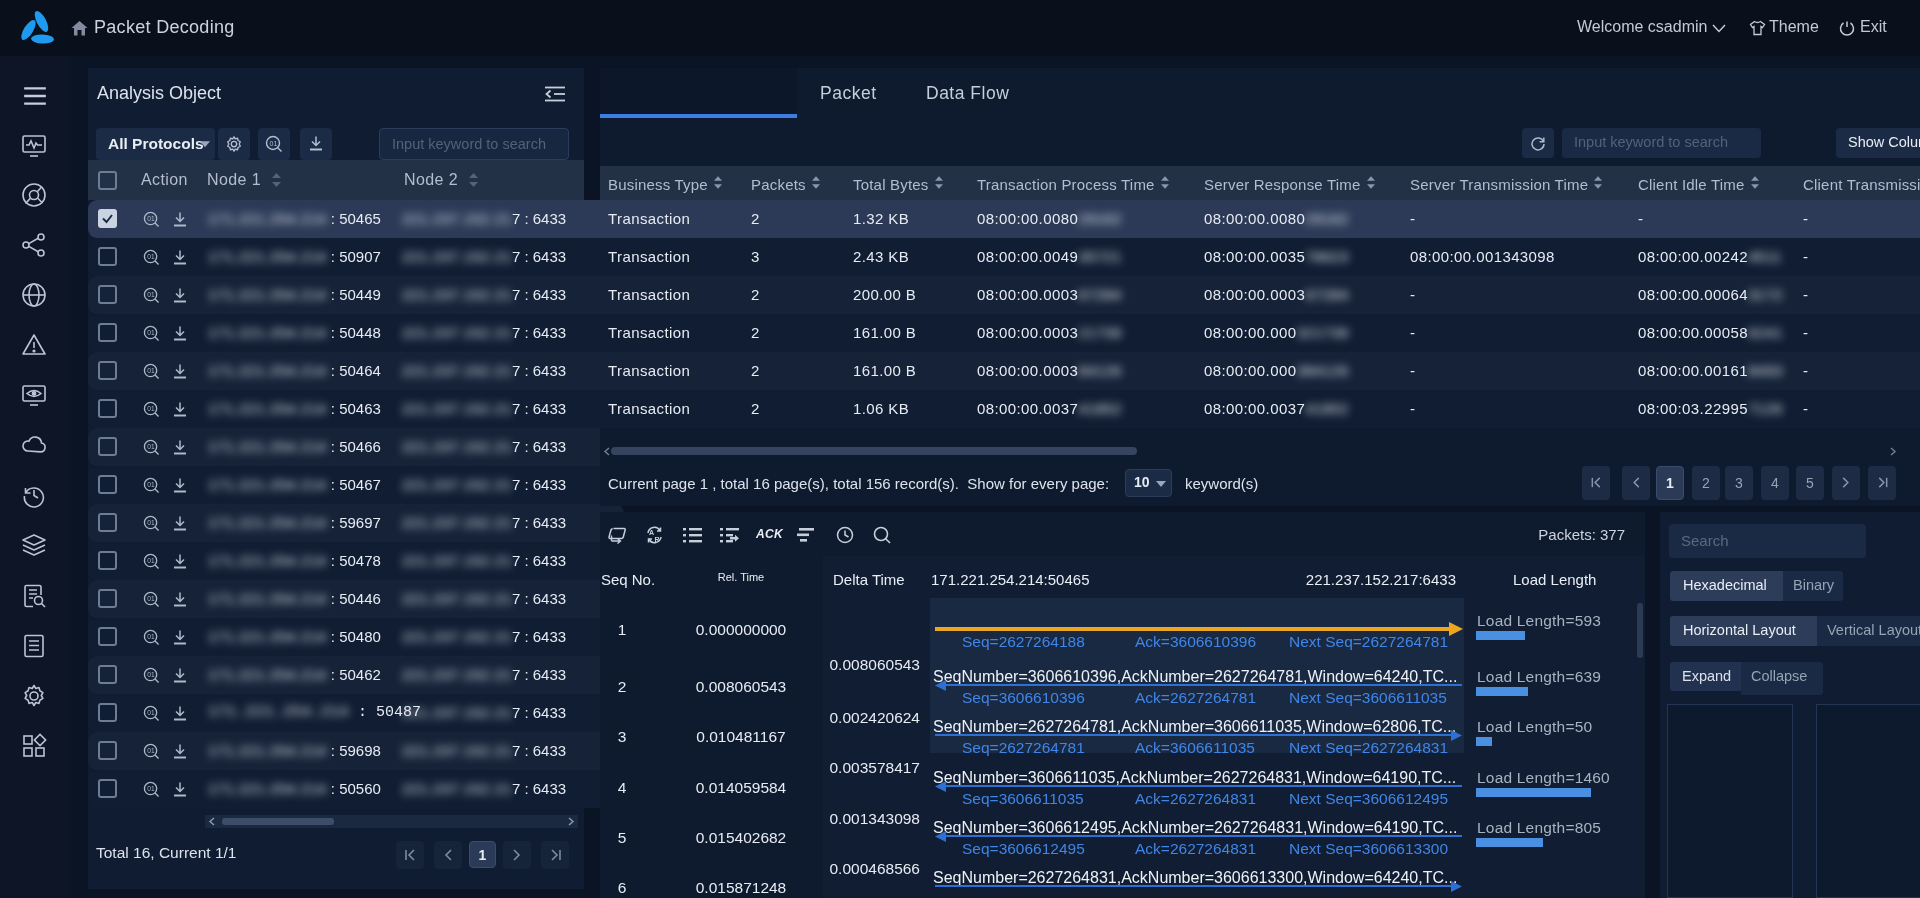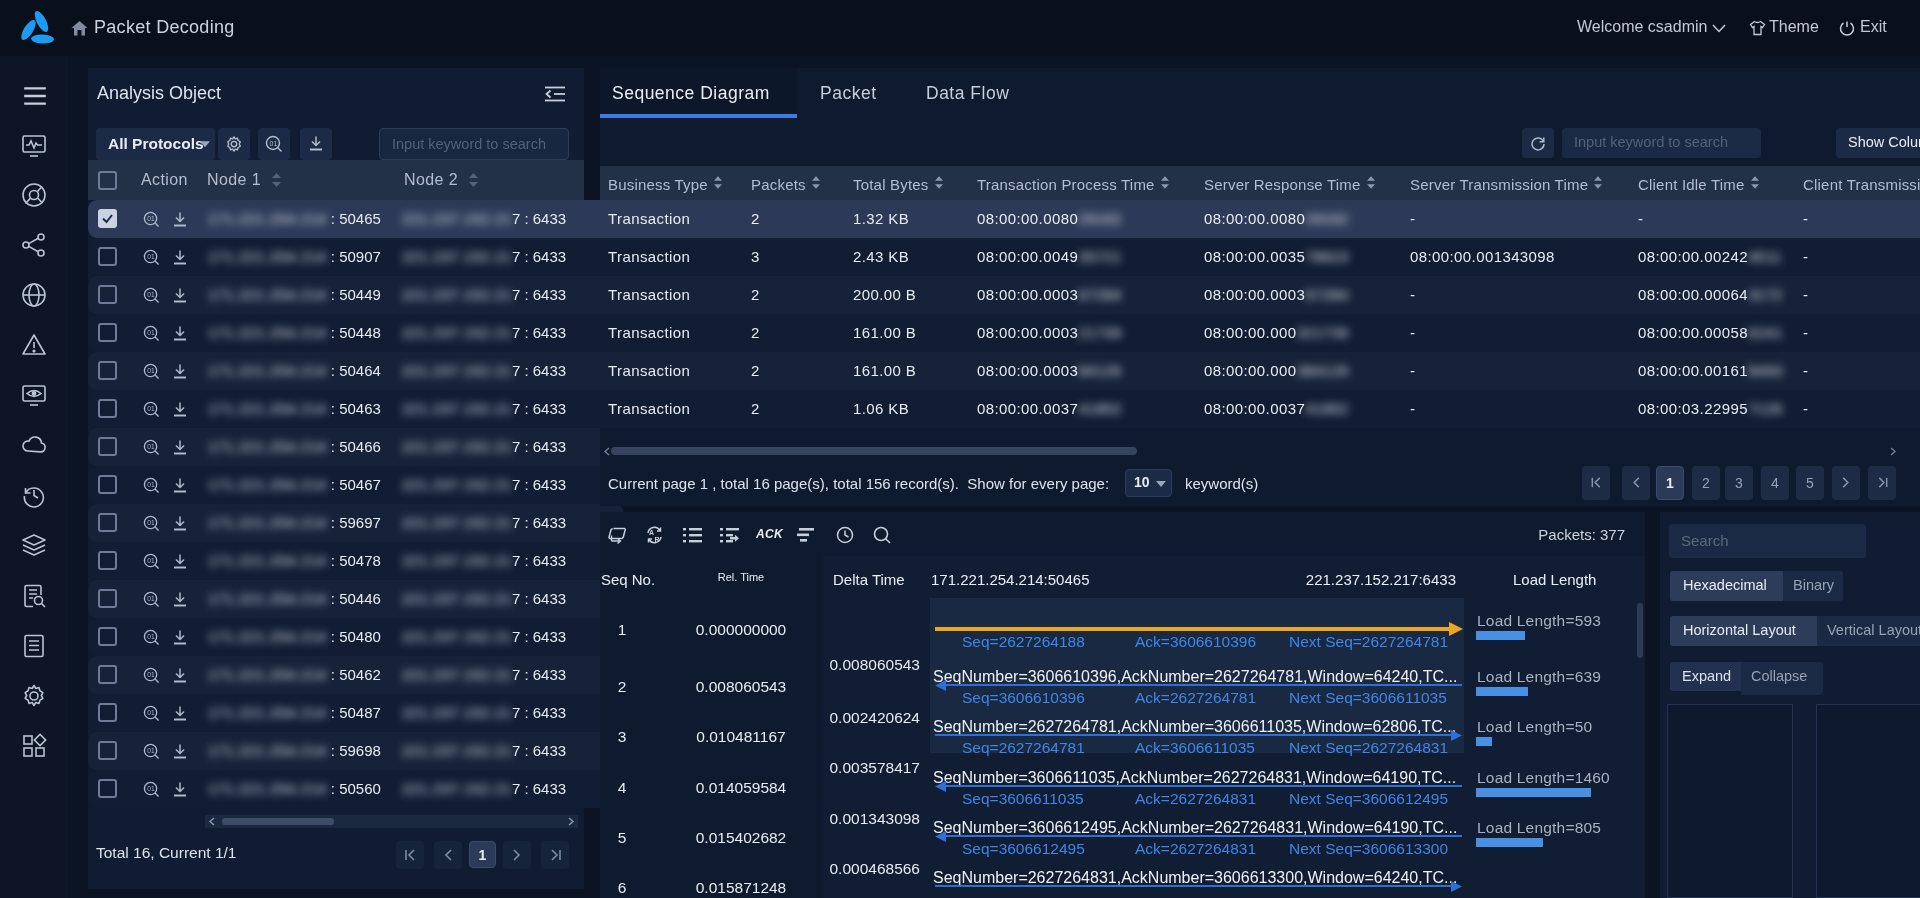"Sequence Diagram" div.tab { html: <div>Sequence Diagram</div> -> none }
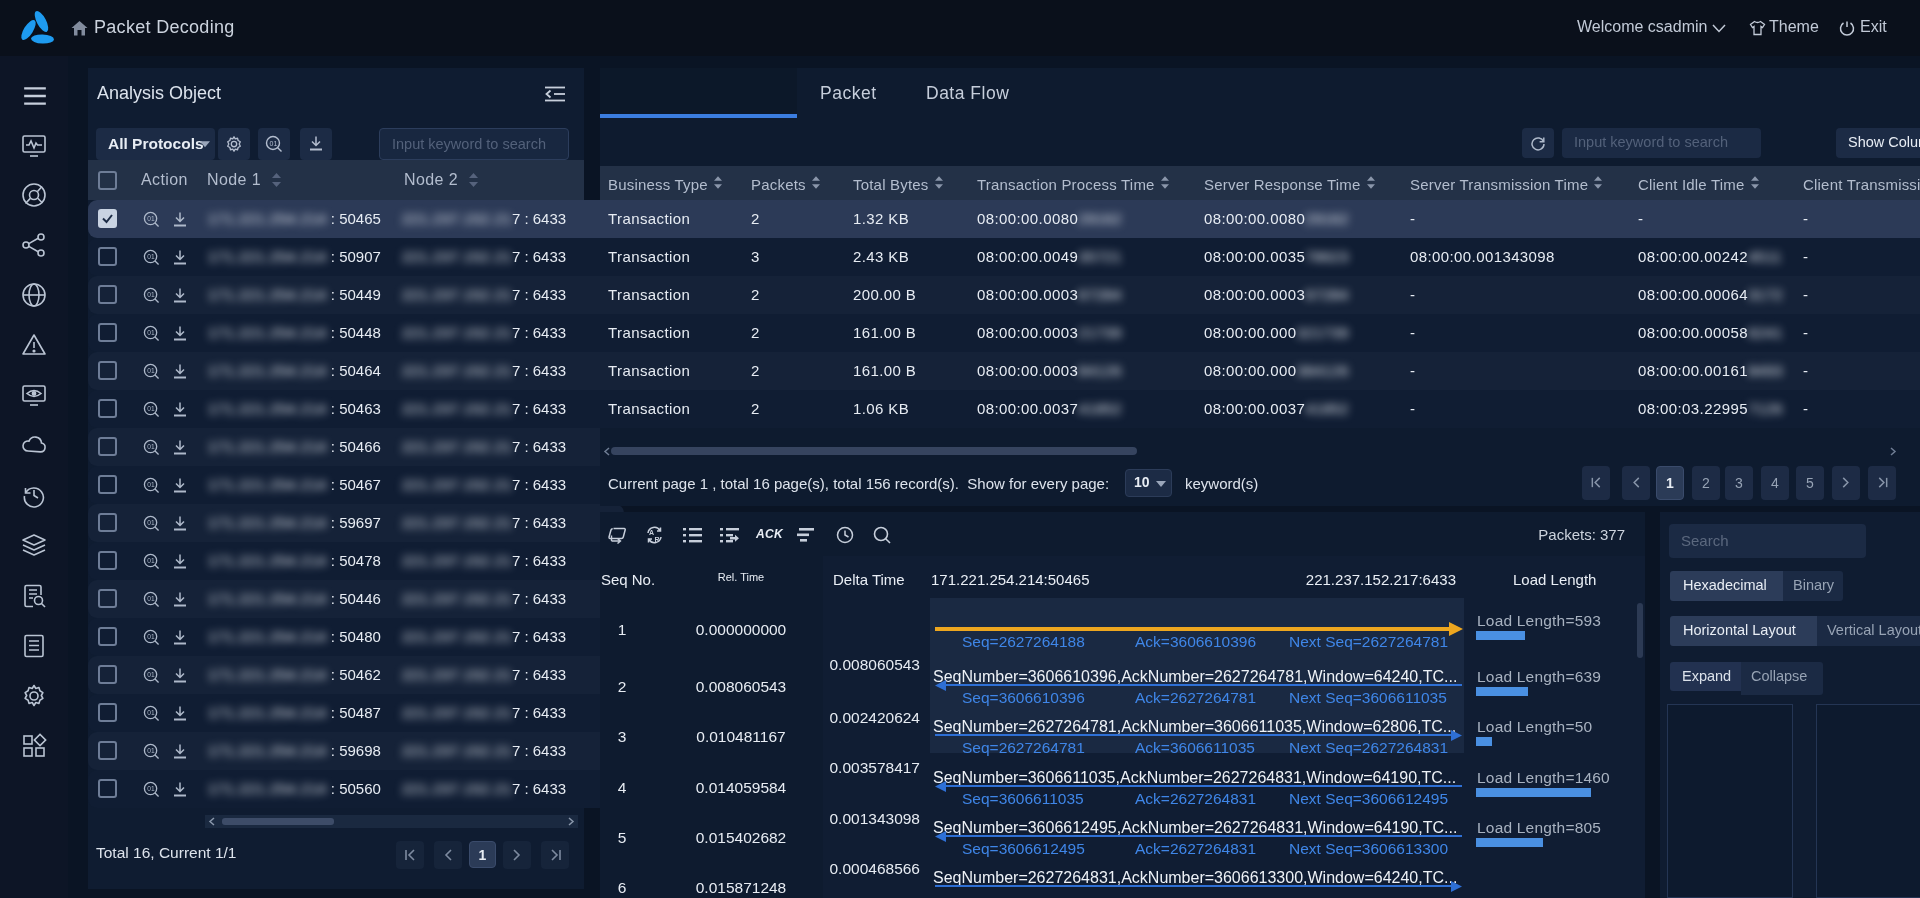": 50487" span.abs { font-family: none -> Liberation Mono, monospace }
